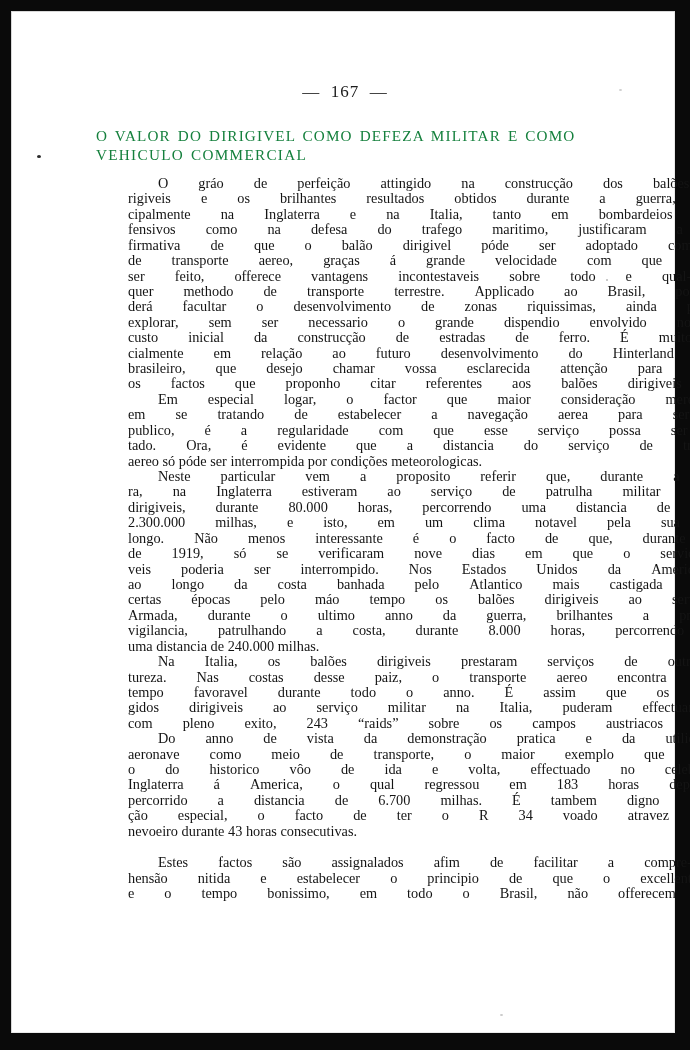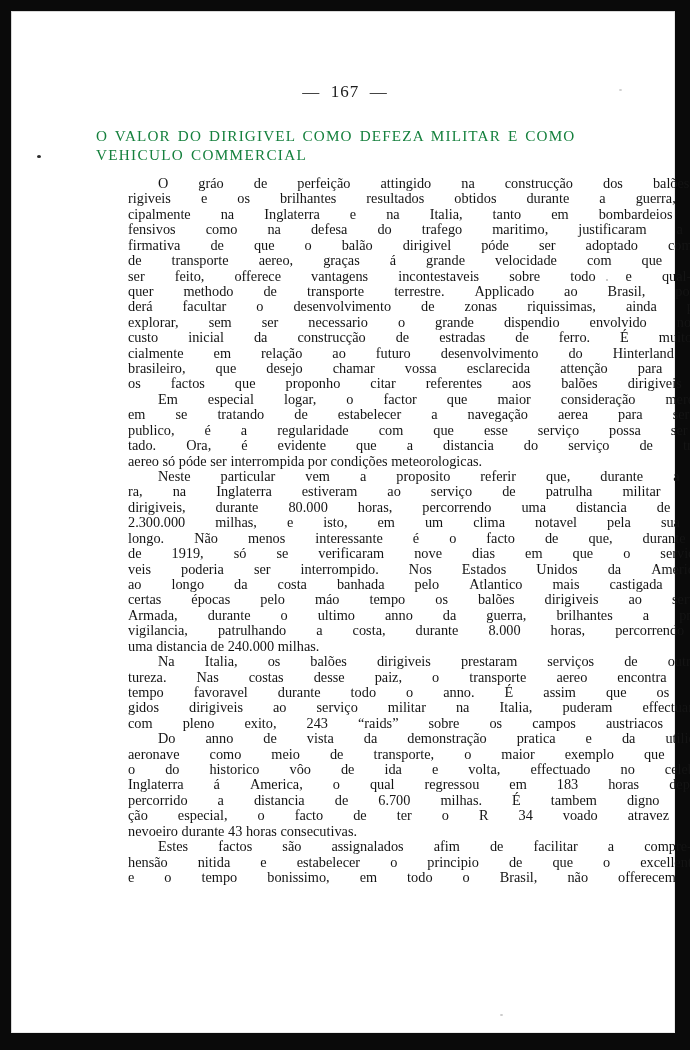"Estes" span.ln-j { margin-top: none -> 16px }
